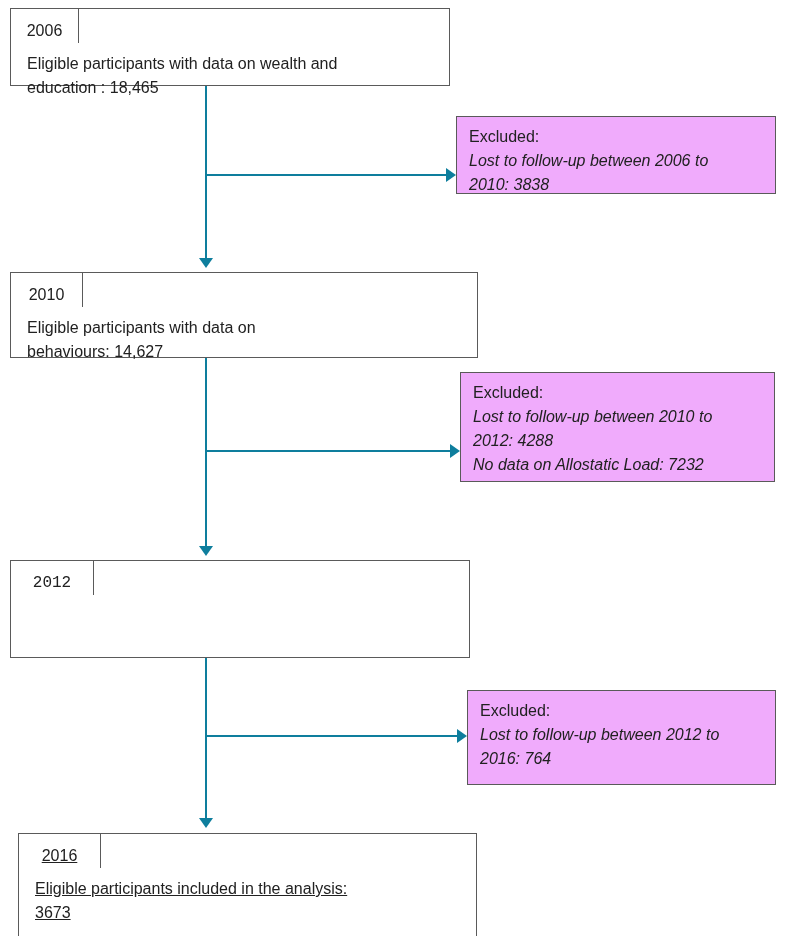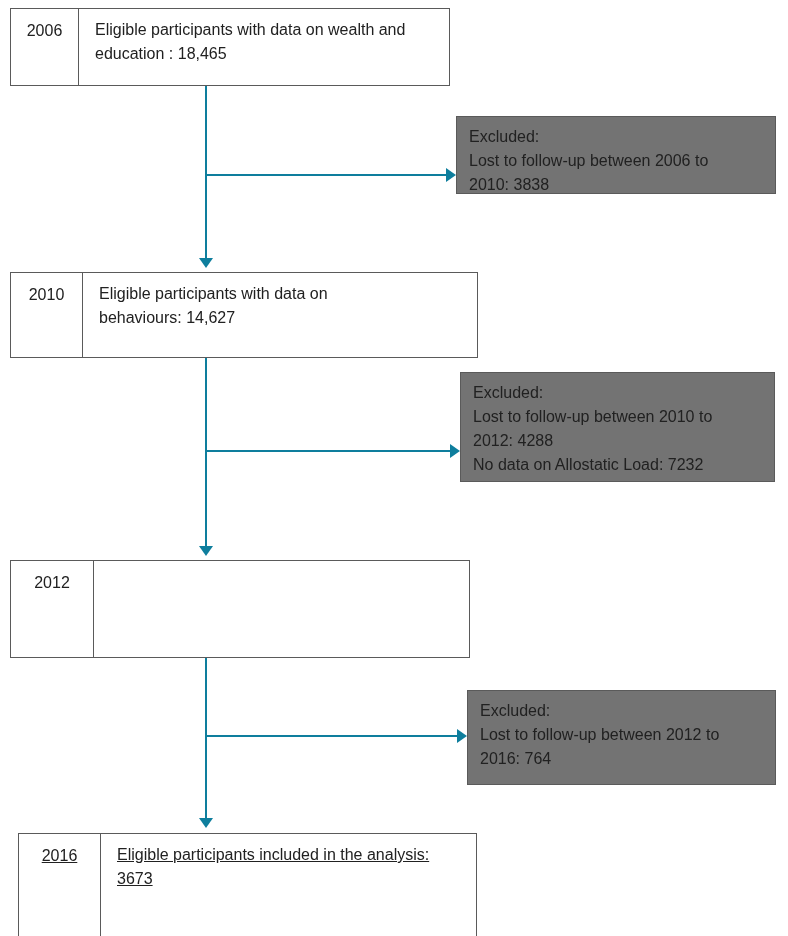"2006" .step-box { flex-direction: none -> column }
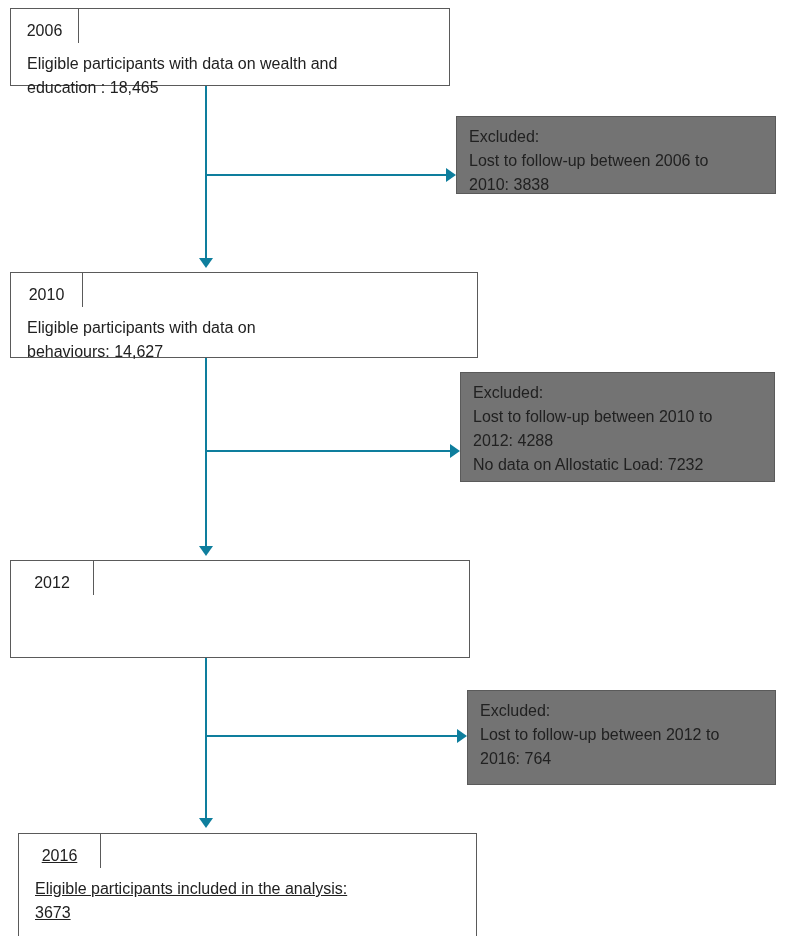"Excluded:" .excl-box { background: #737373 -> #f0abfc }
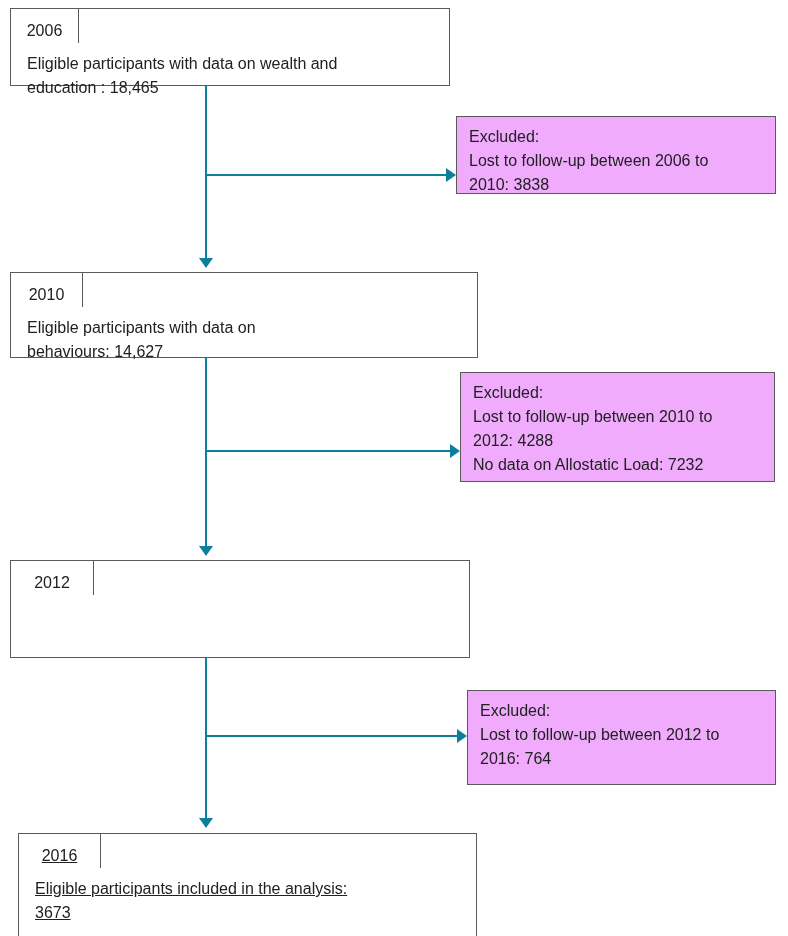"Lost to follow-up between 2006" .excl-line { font-style: none -> italic }
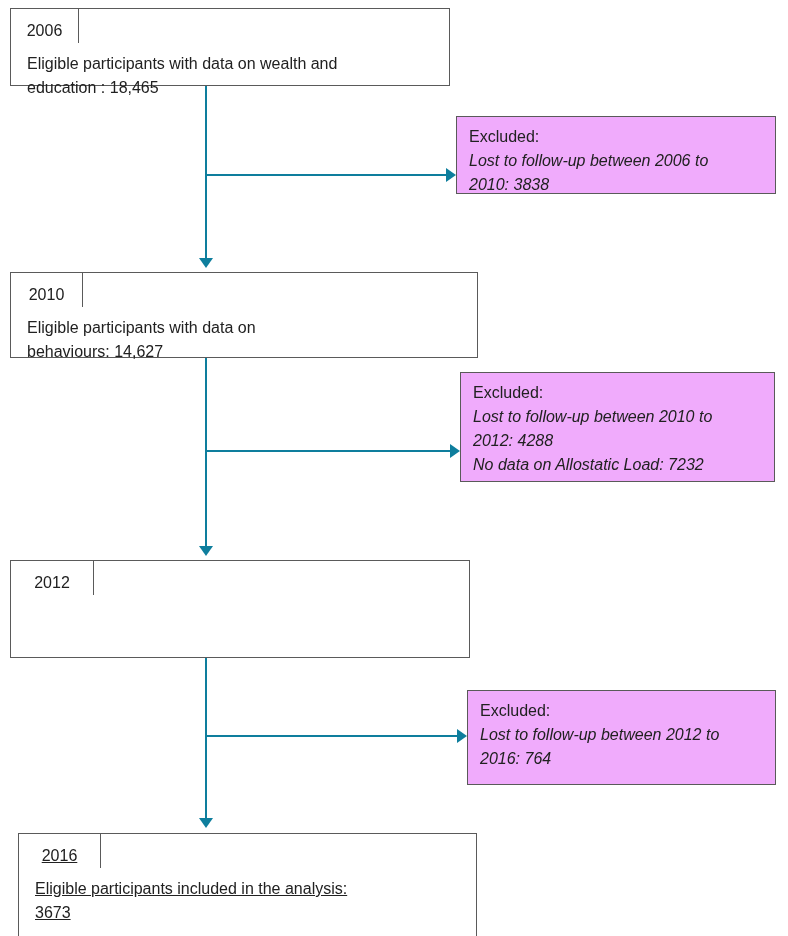"2012" div.year-cell { font-family: none -> Liberation Mono, monospace }
